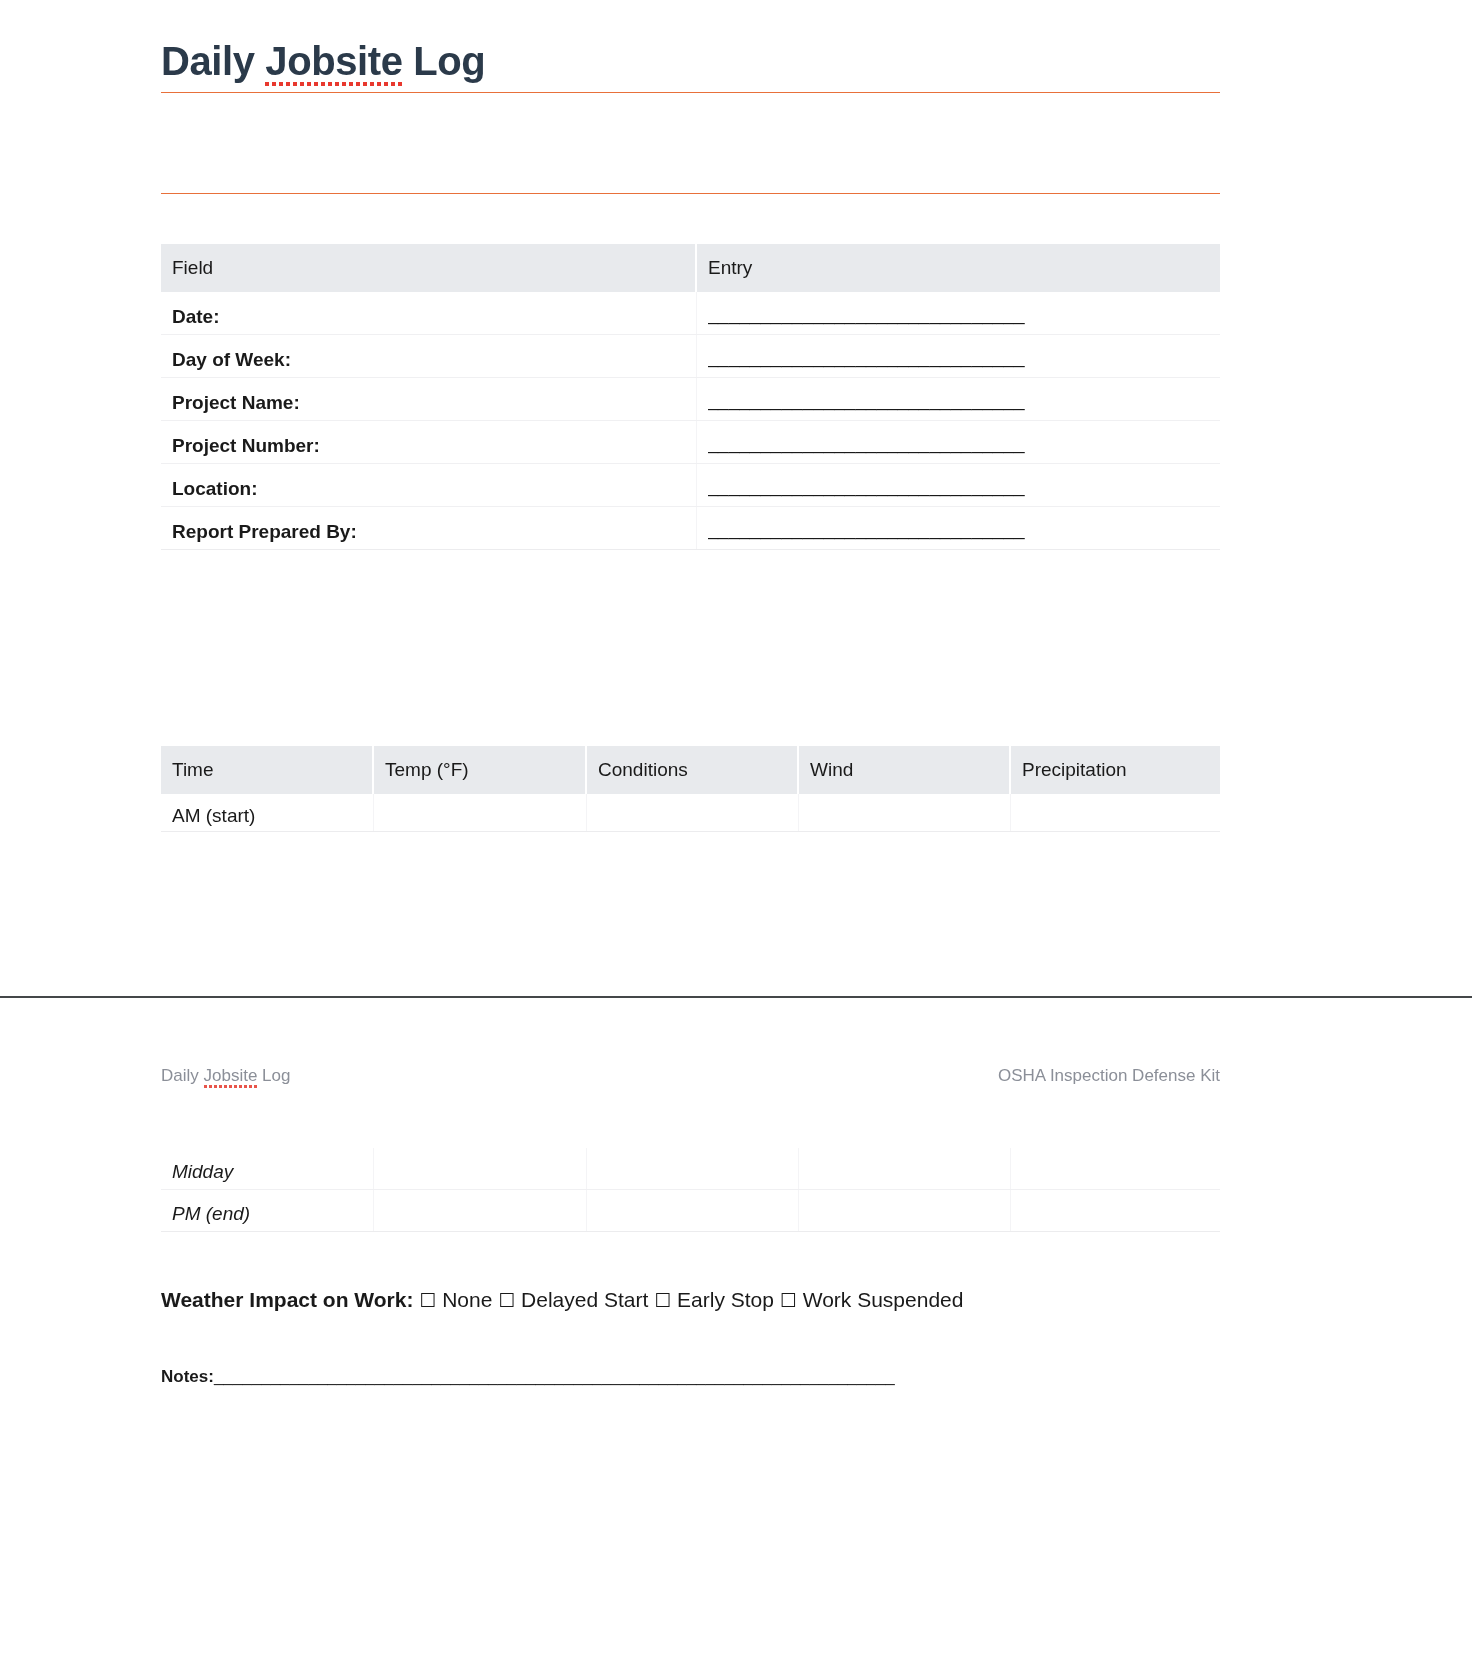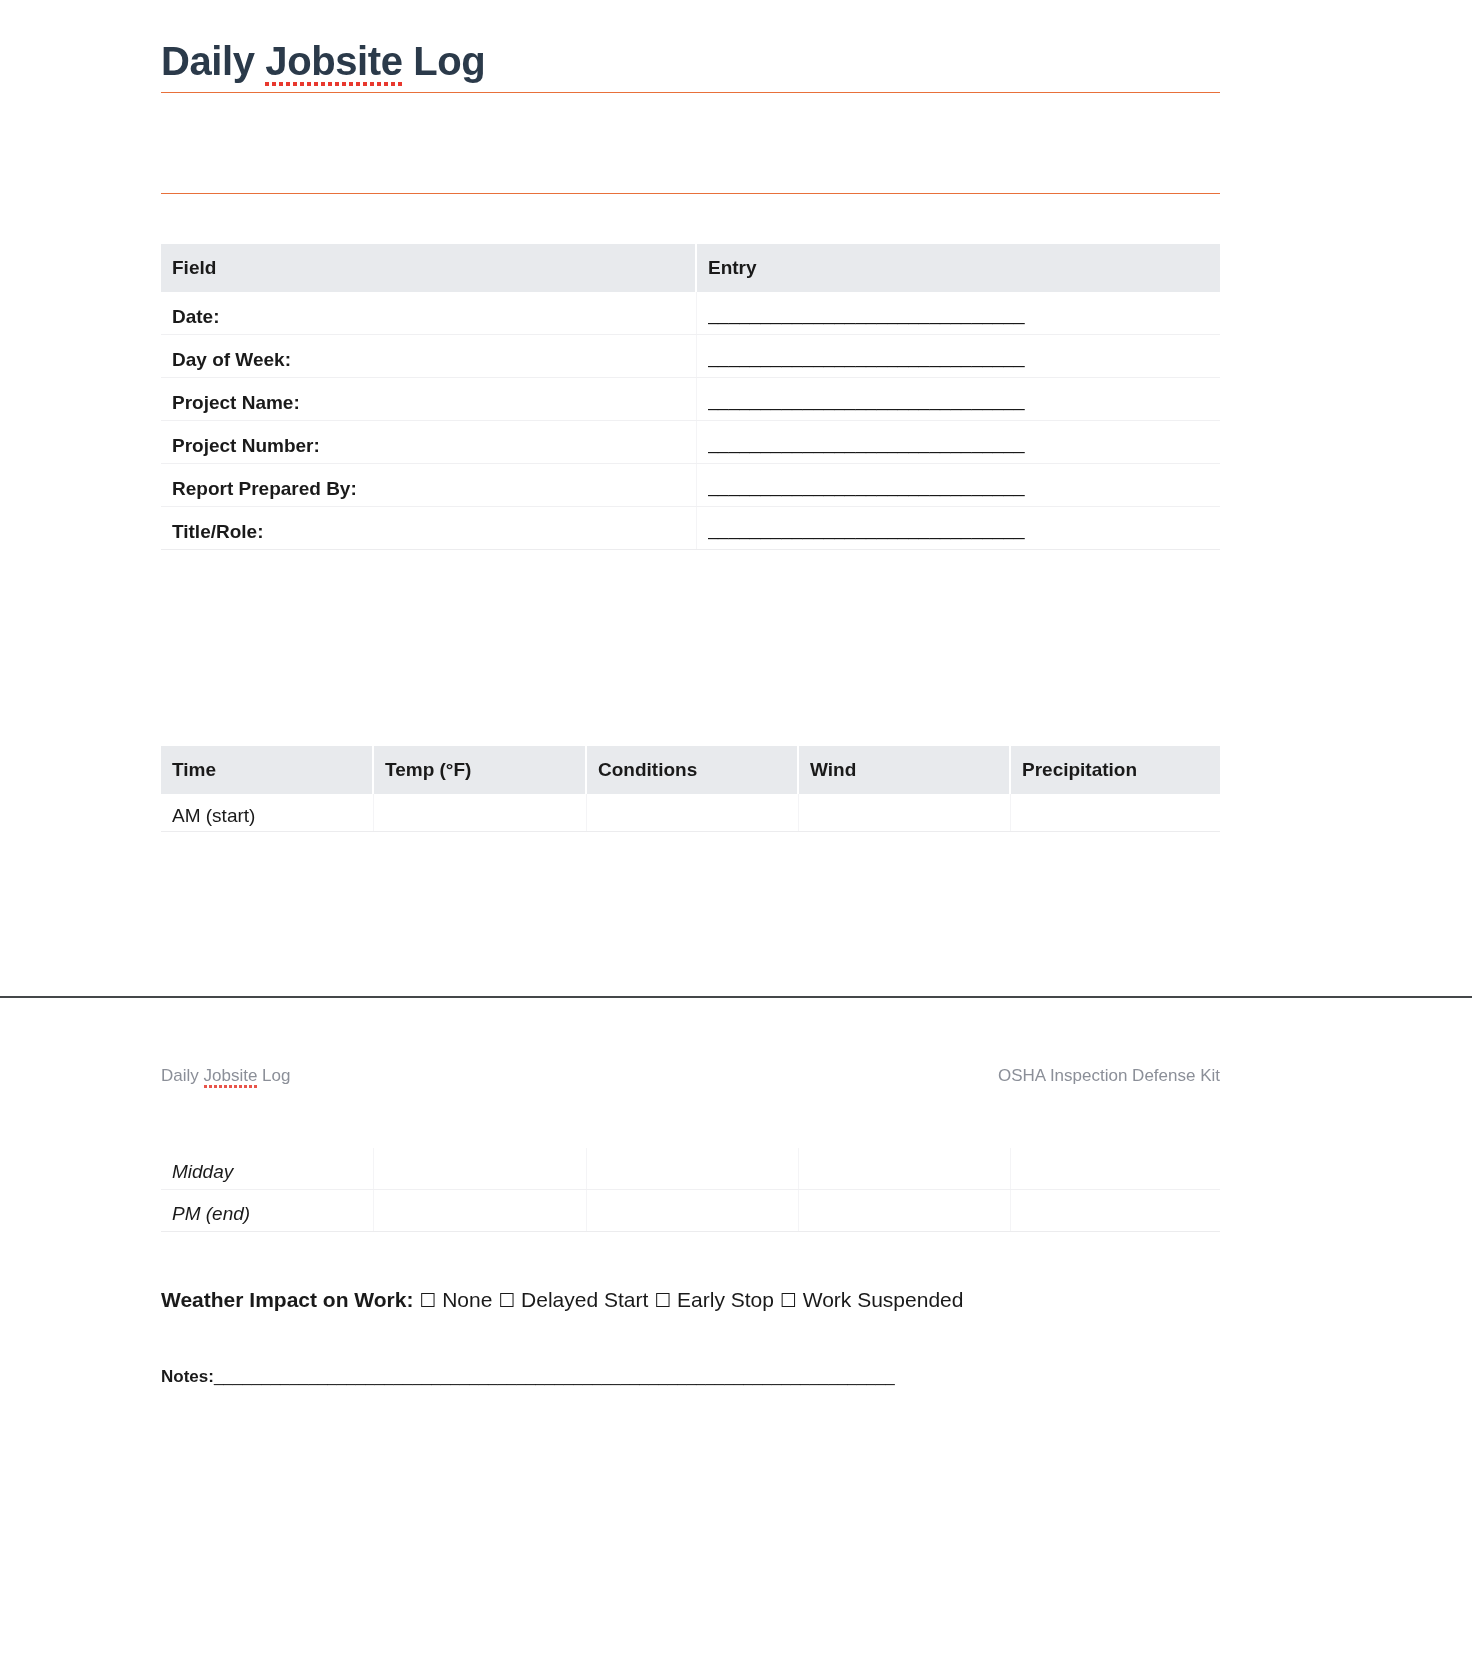"Field" table.doc-table th { font-weight: bold -> normal }
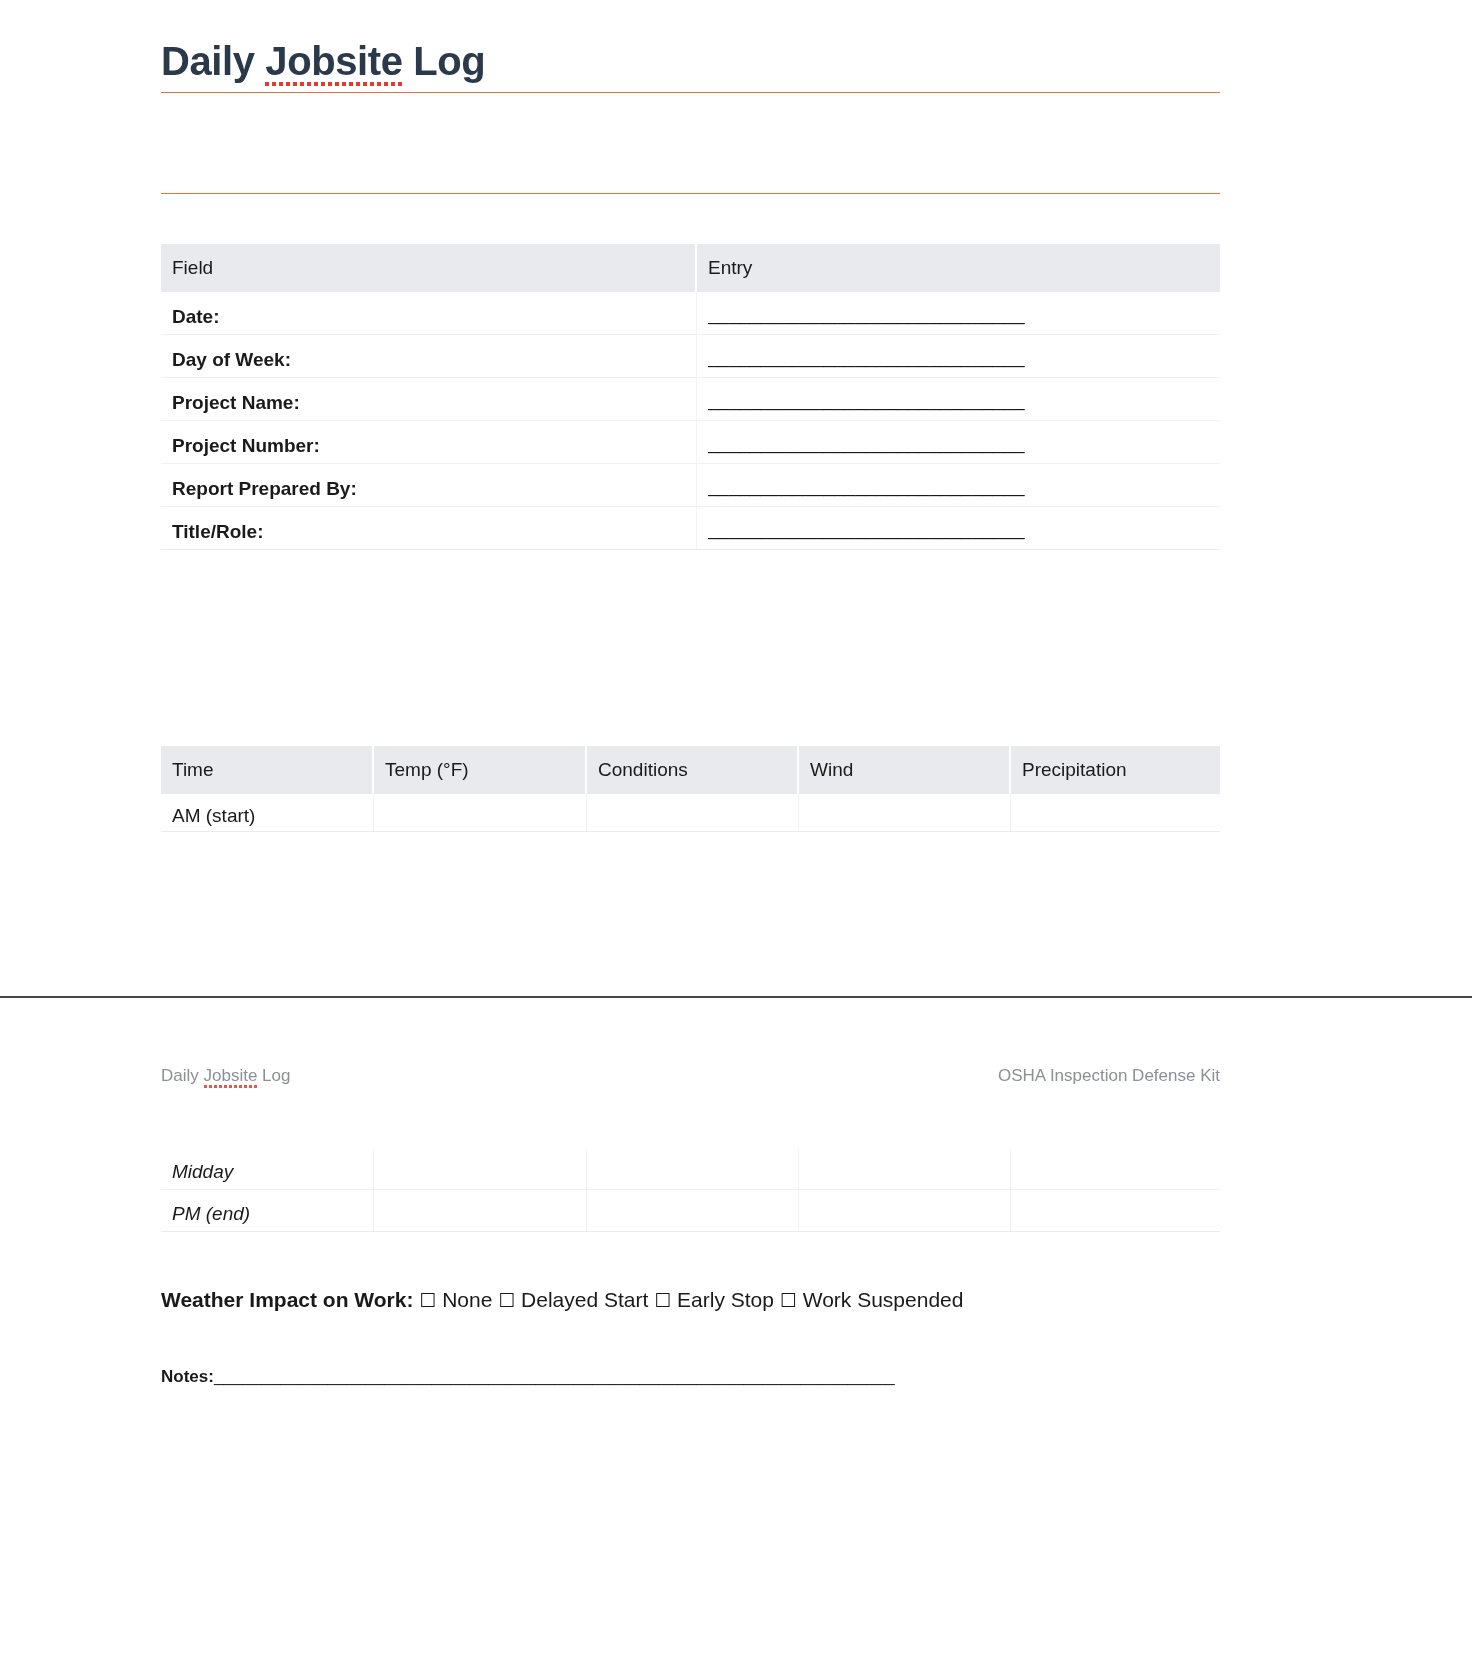"Location:" tr { html: none -> <tr> <td>Location:</td> <td><span>______________________________</span></td> </tr> }
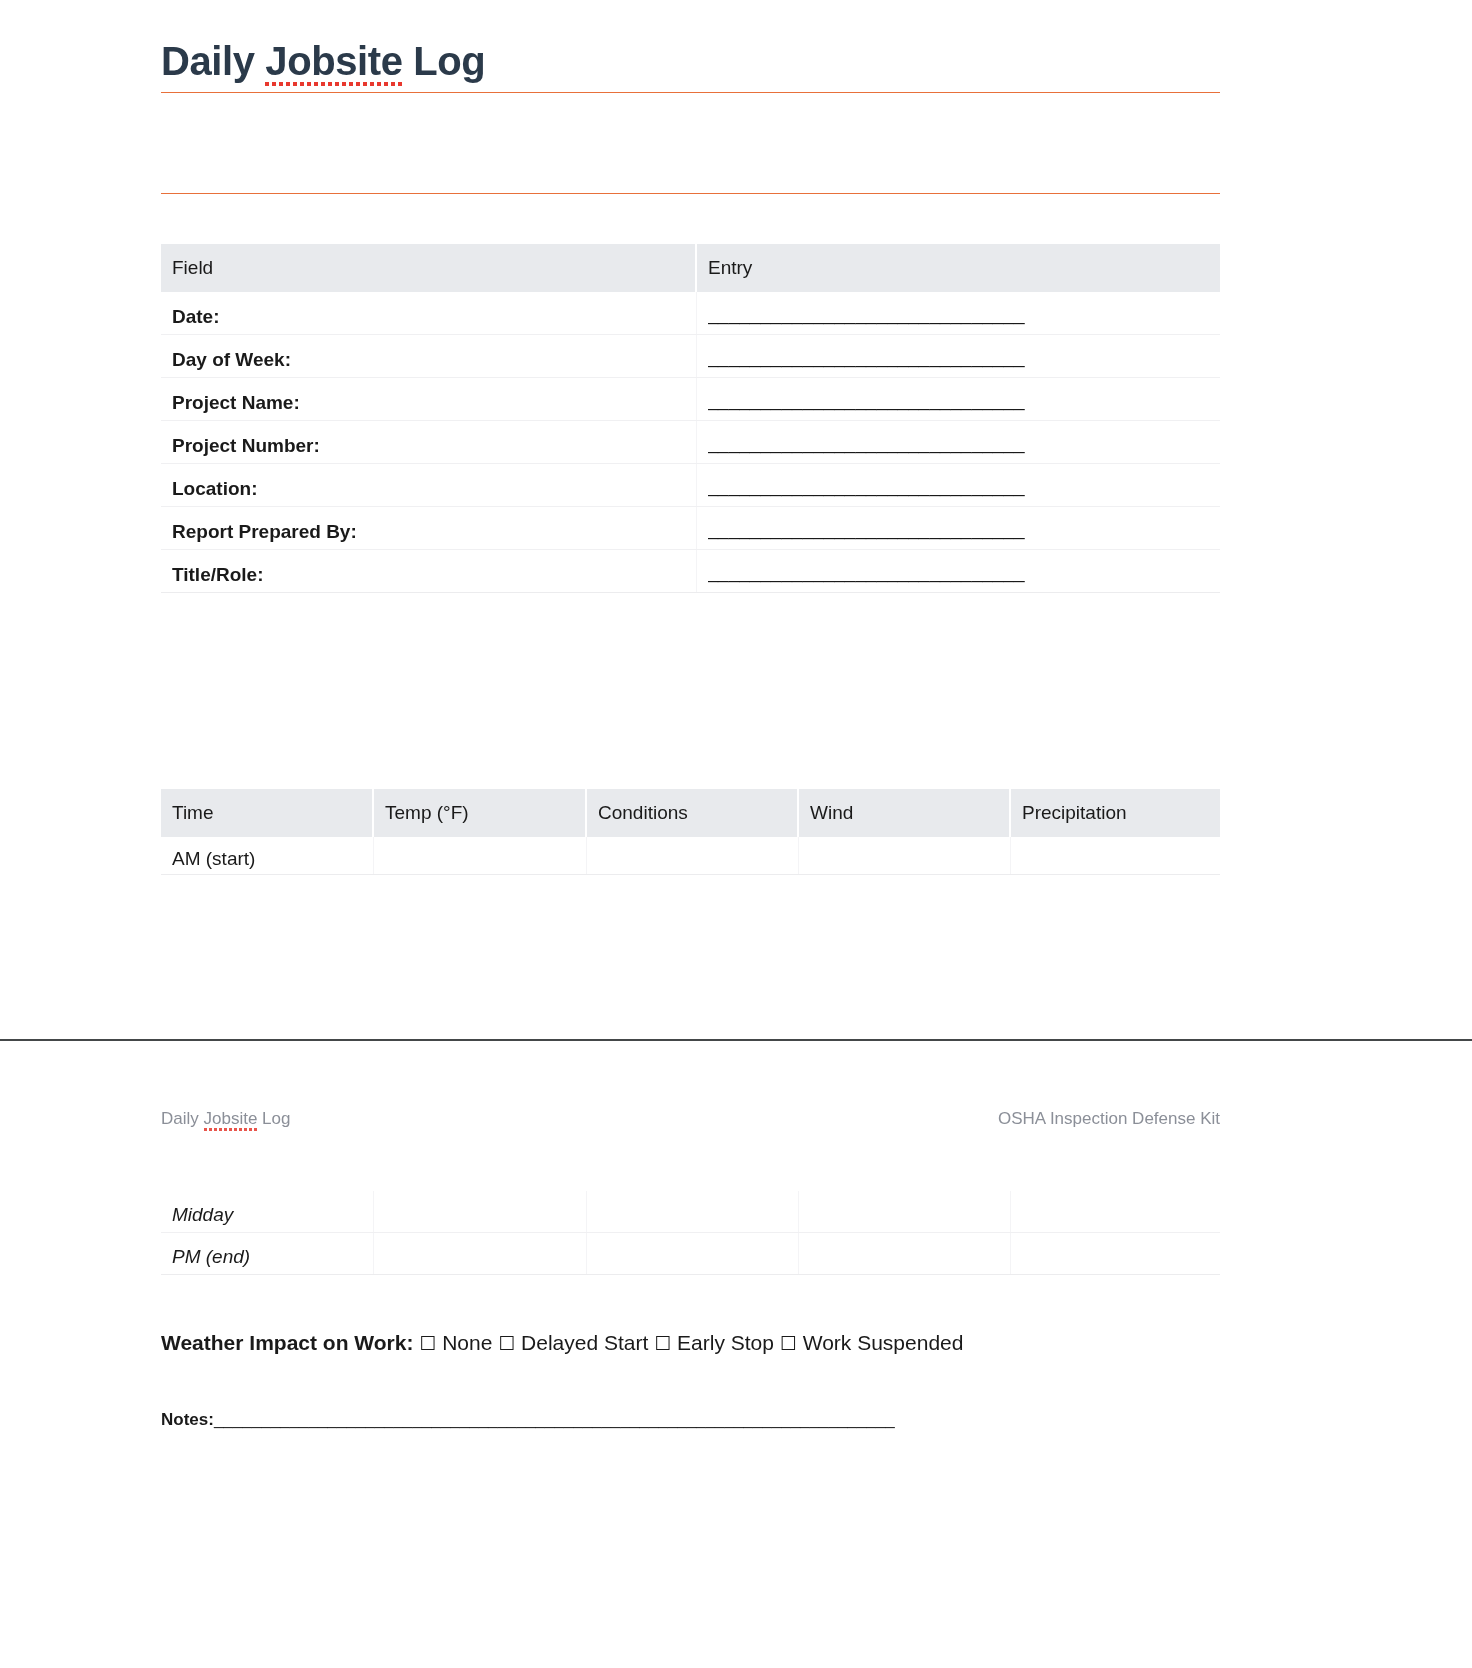"Title/Role:" tr { html: <tr> <td>Title/Role:</td> <td><span>______________________________</span></td> </tr> -> none }
